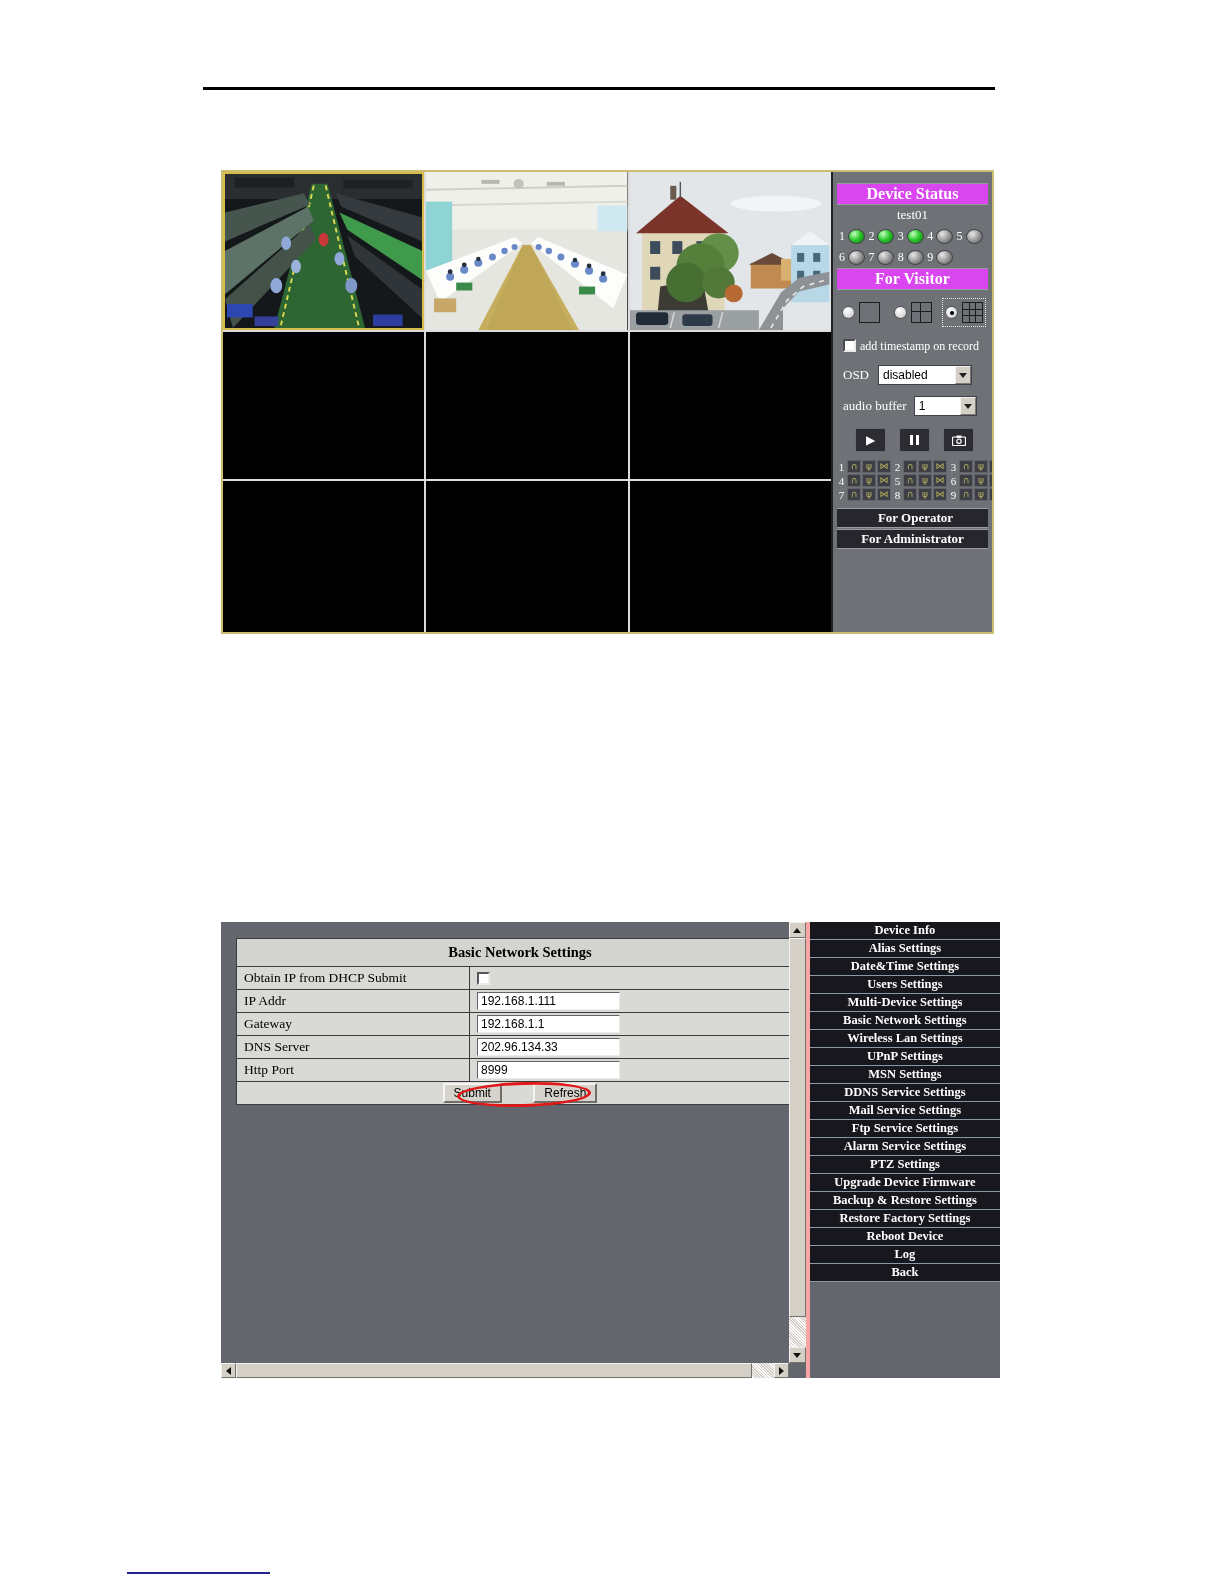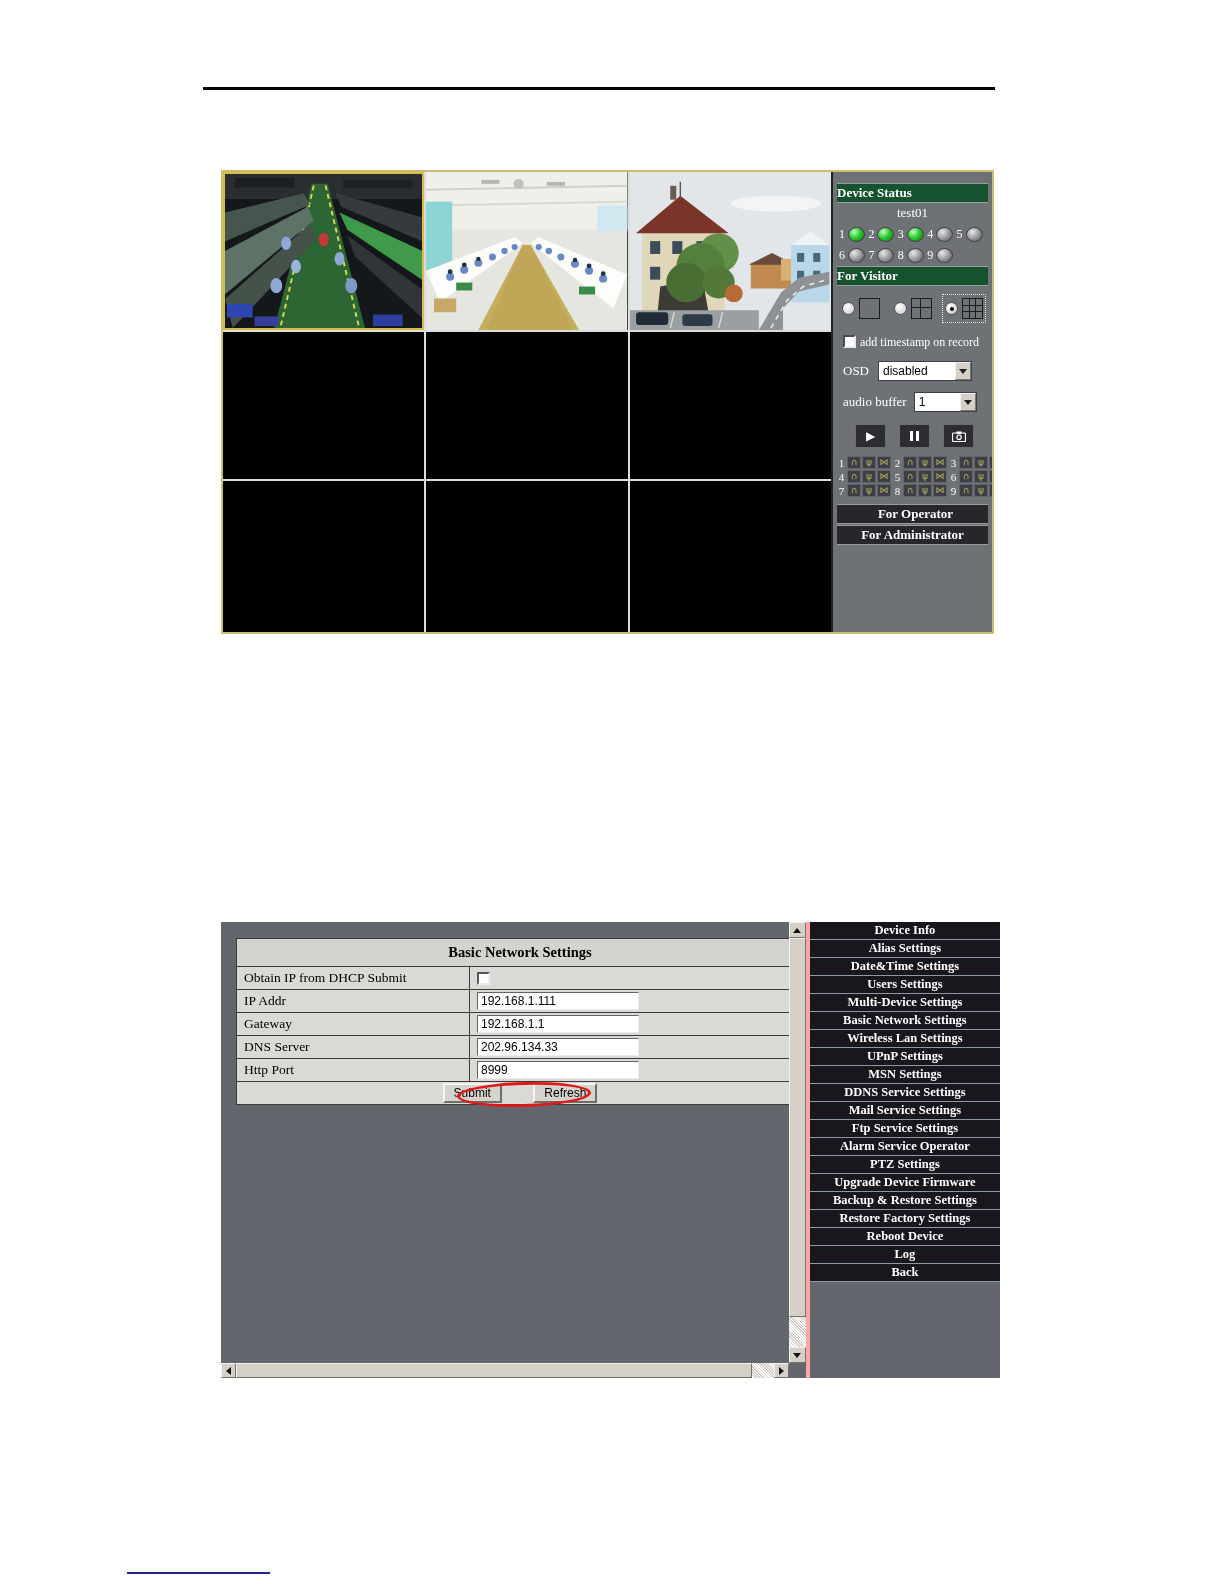"Device Status" .bar { background: #14532d -> #d946ef; font-size: 13px -> 16px; text-align: left -> center }
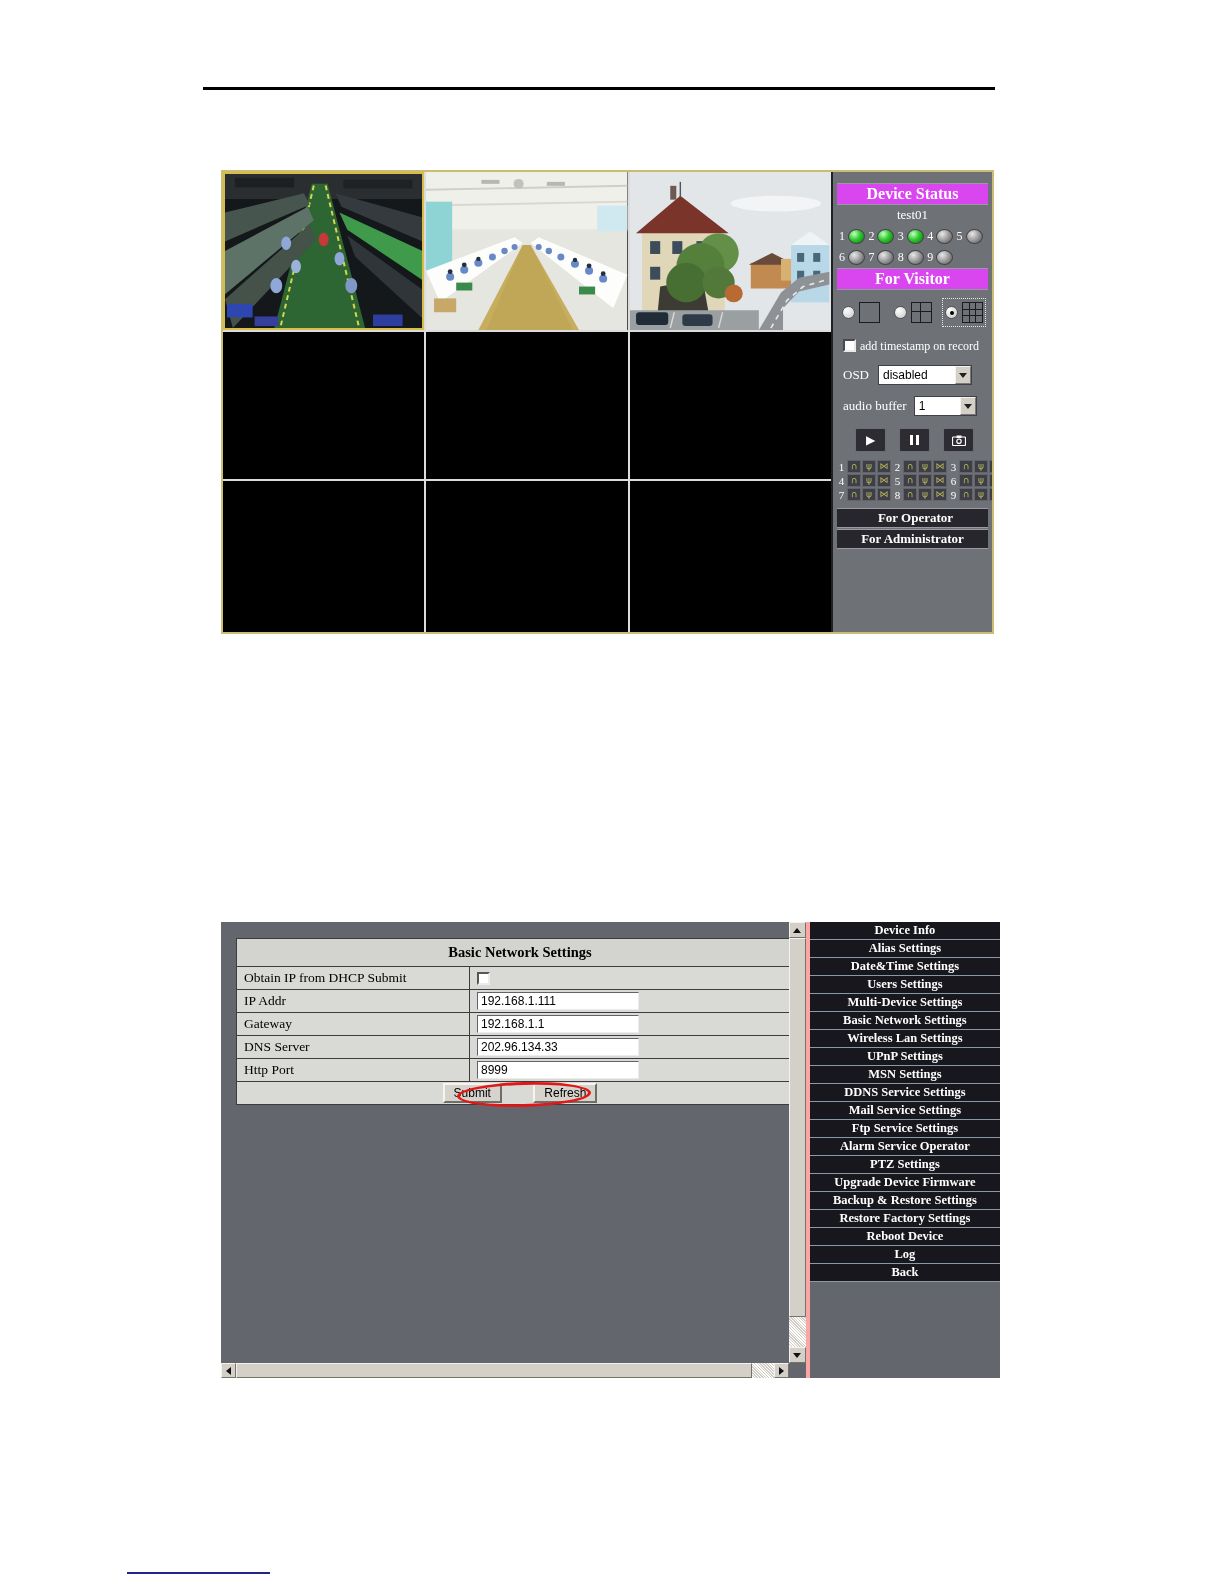"192.168.1.111" .txt { width: 162px -> 143px }
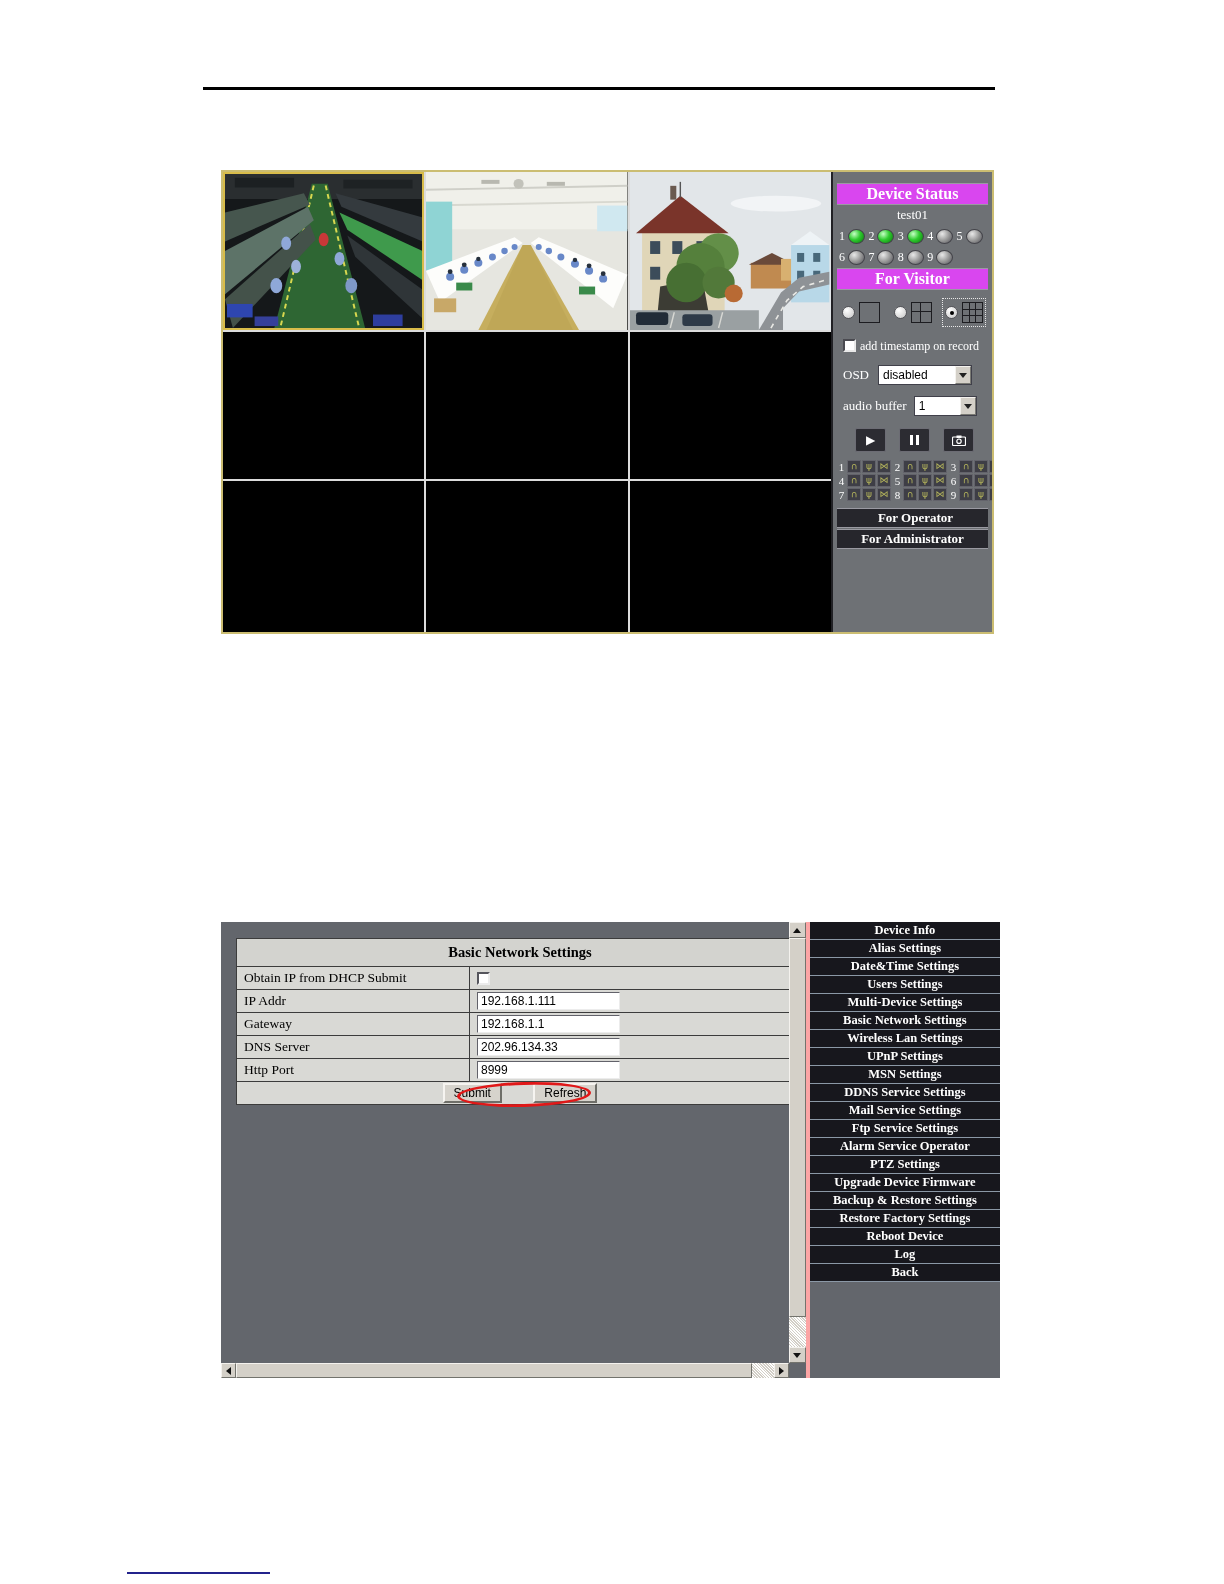"Alarm Service Operator" div.mi { text: Operator -> Settings }
